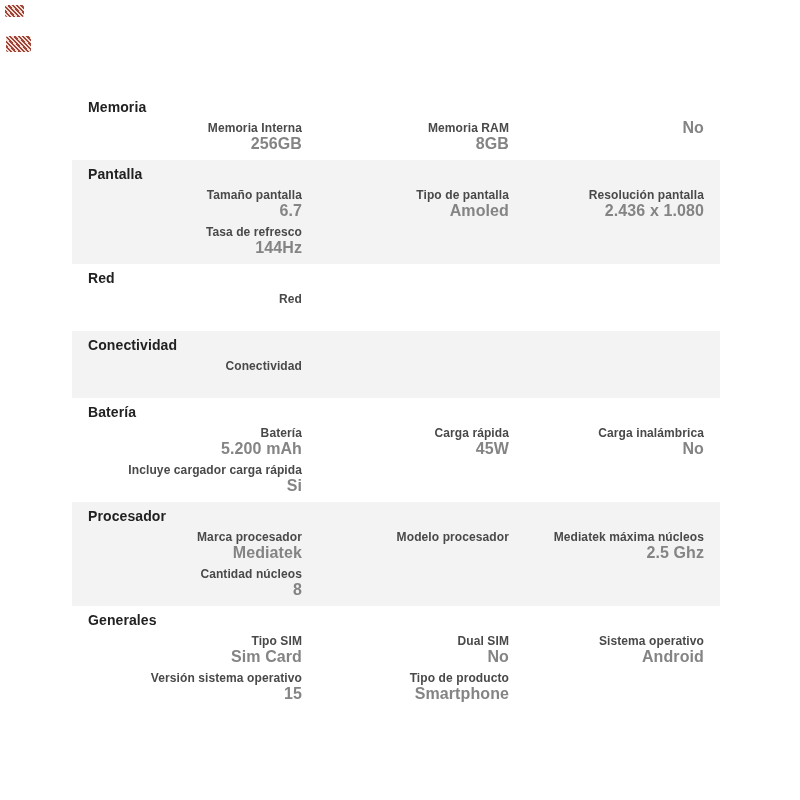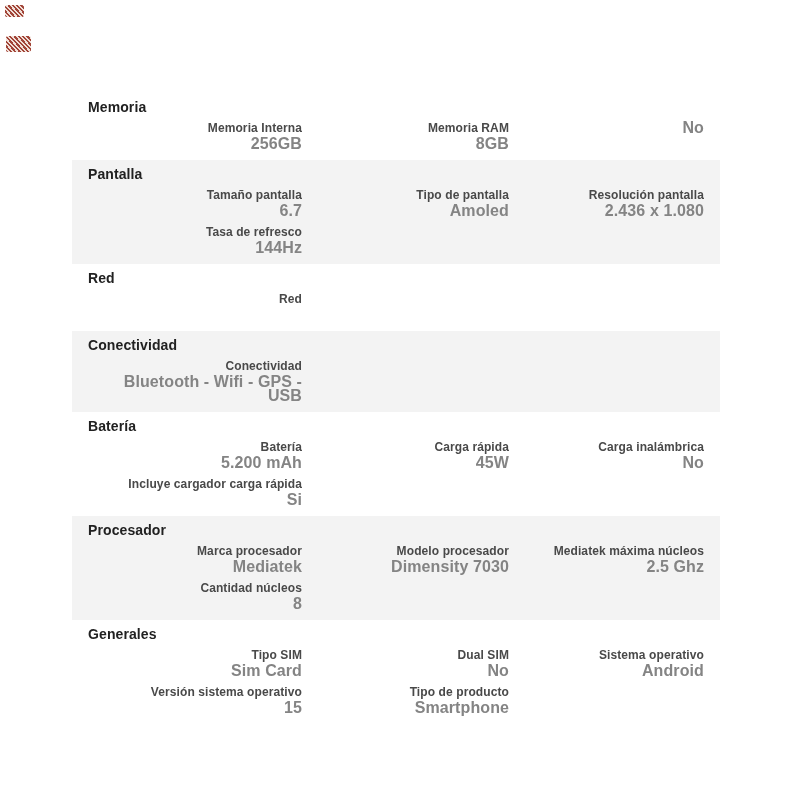"Bluetooth - Wifi - GPS" div.spec-value { html: <div>Bluetooth - Wifi - GPS - USB</div> -> none }
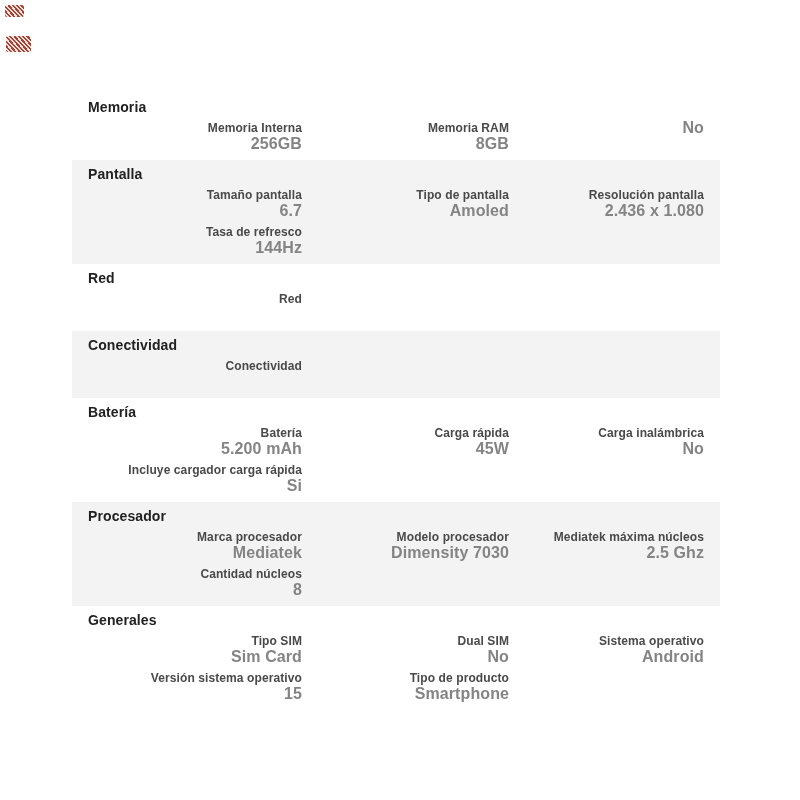"Dimensity 7030" div.spec-value { html: <div>Dimensity 7030</div> -> none }
